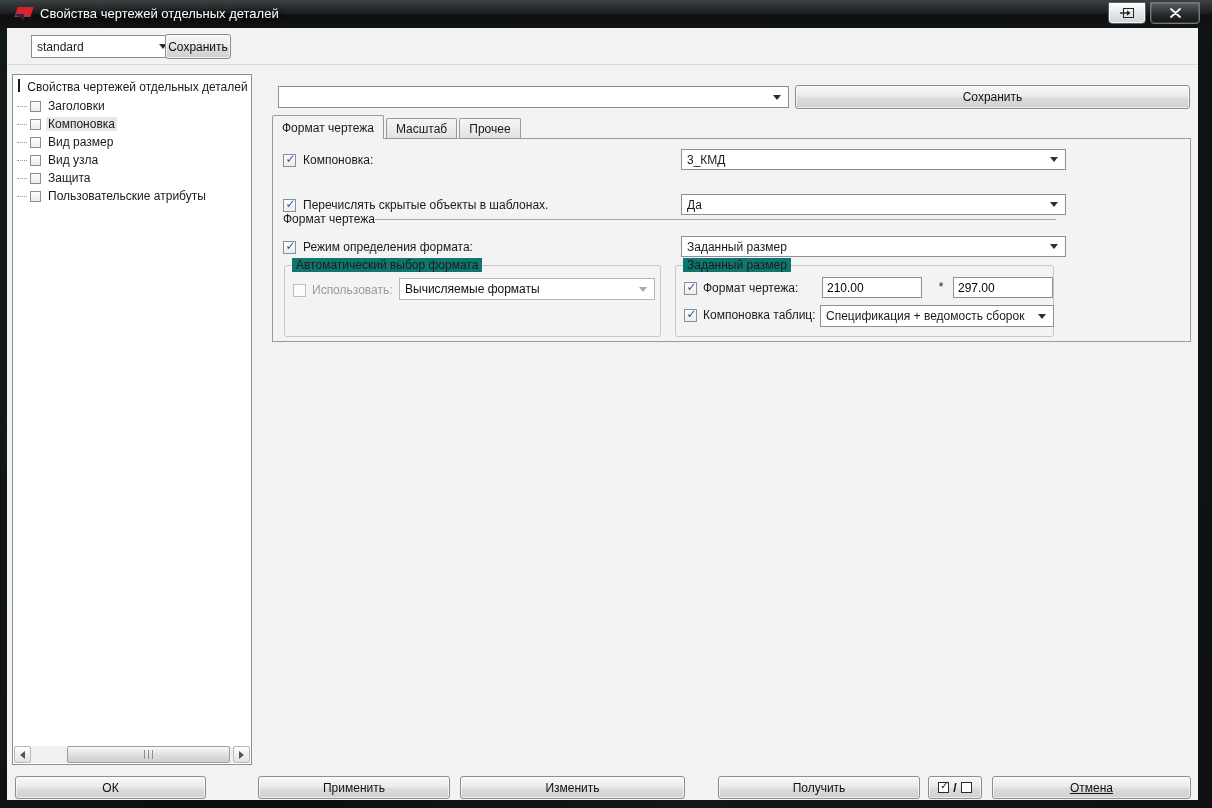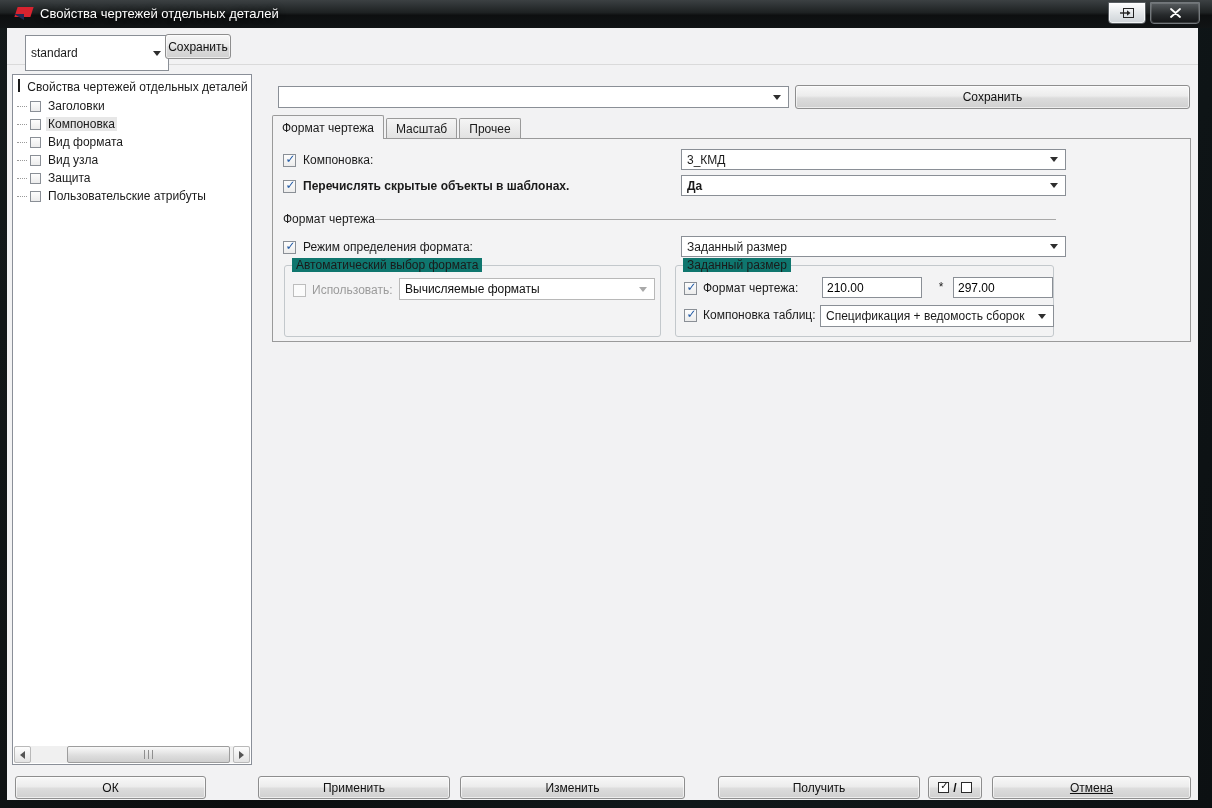"standard" .toolbar-combo { height: 36px -> 23px; left: 18px -> 24px }
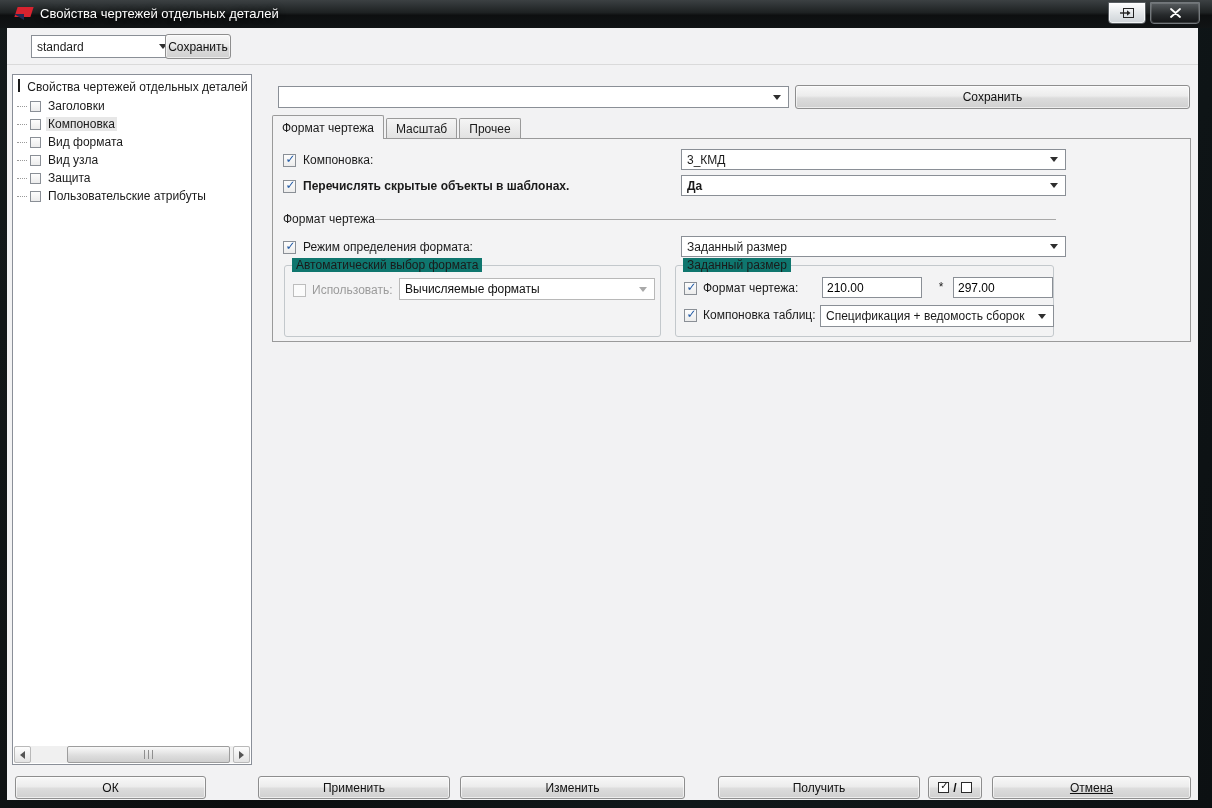"Вид формата" span.tree-label { text: формата -> размер }
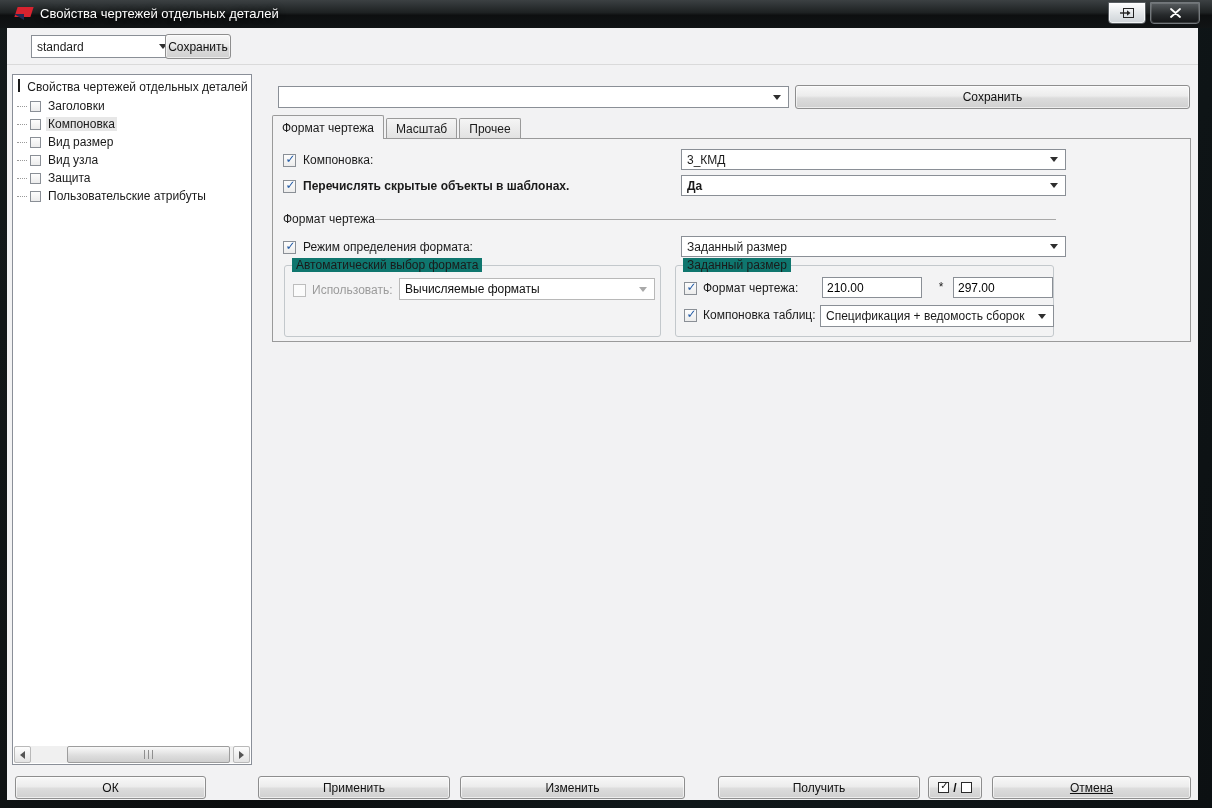"Перечислять скрытые объекты в шаблонах." .frow2 { font-weight: bold -> none; top: 36px -> 55px }
